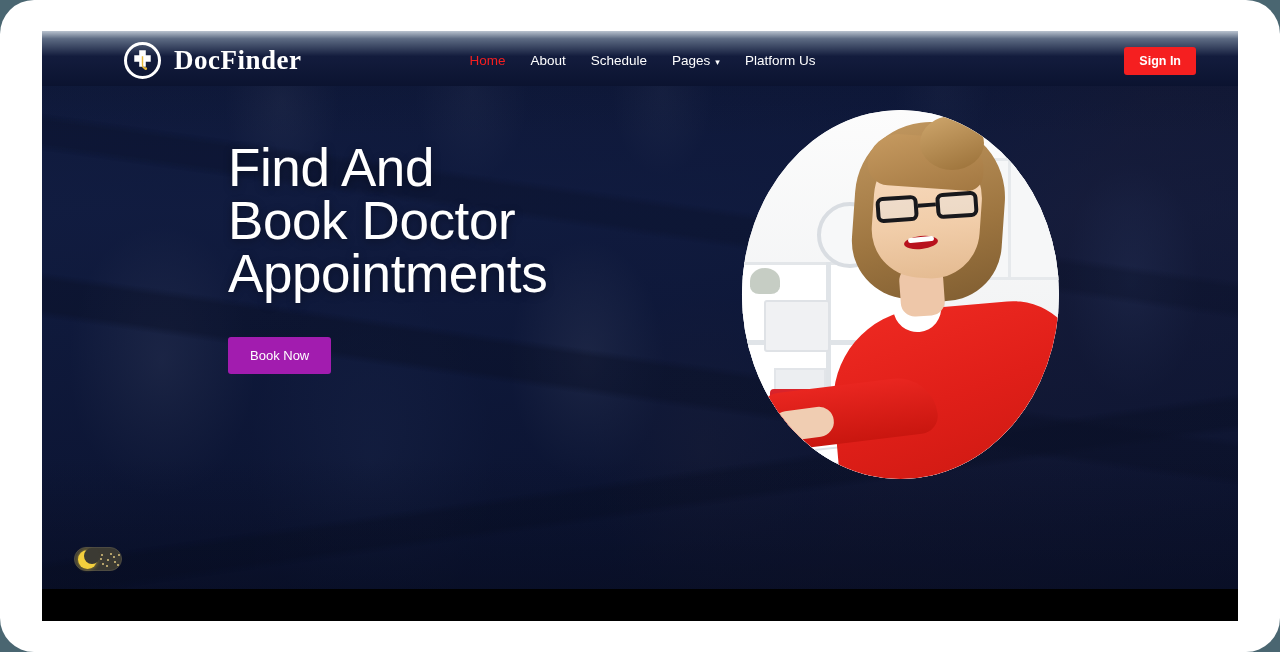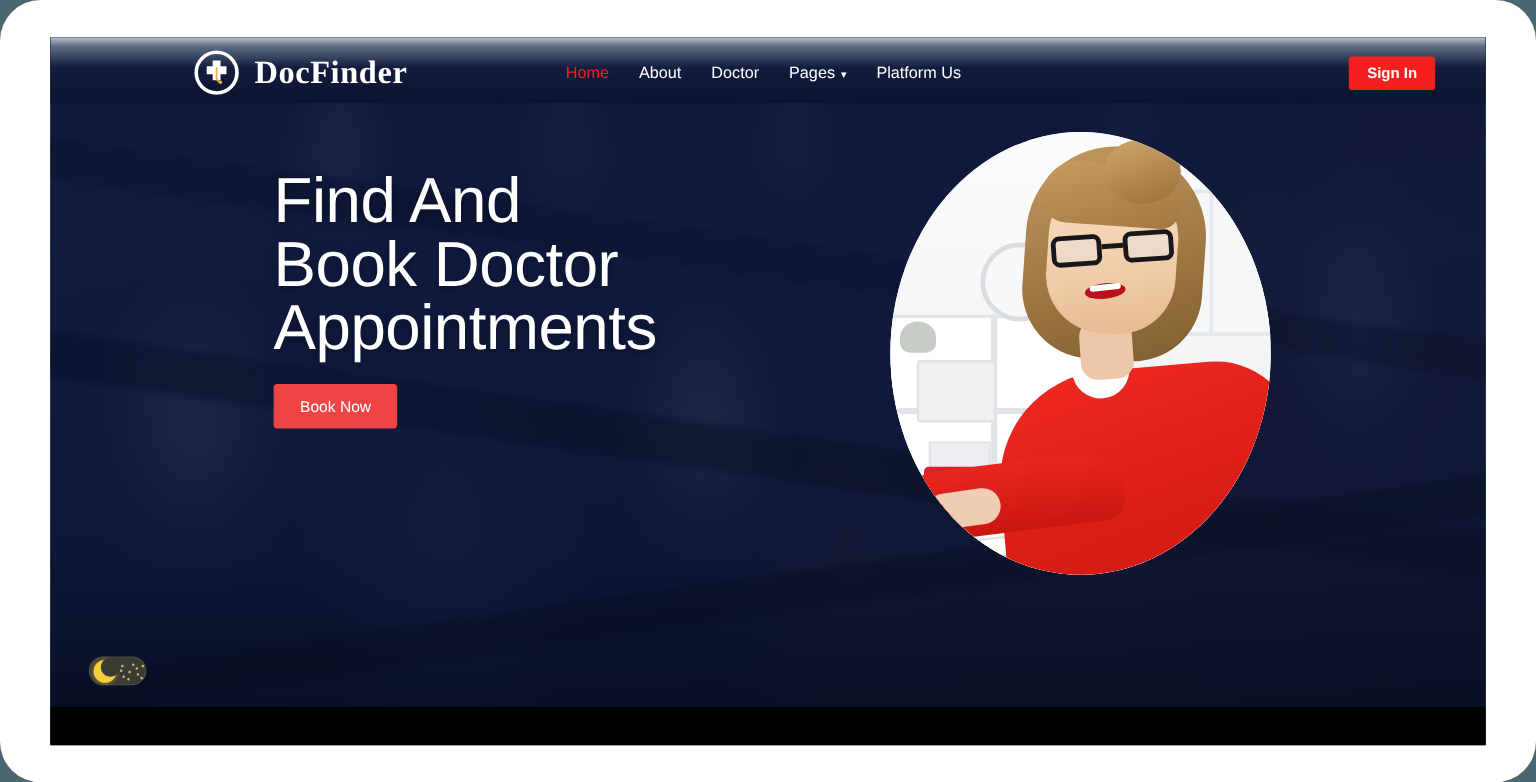"DocFinder" .header-inner { gap: none -> 36px; padding: 4px 12px 0 120px -> 4px 12px 0 82px }
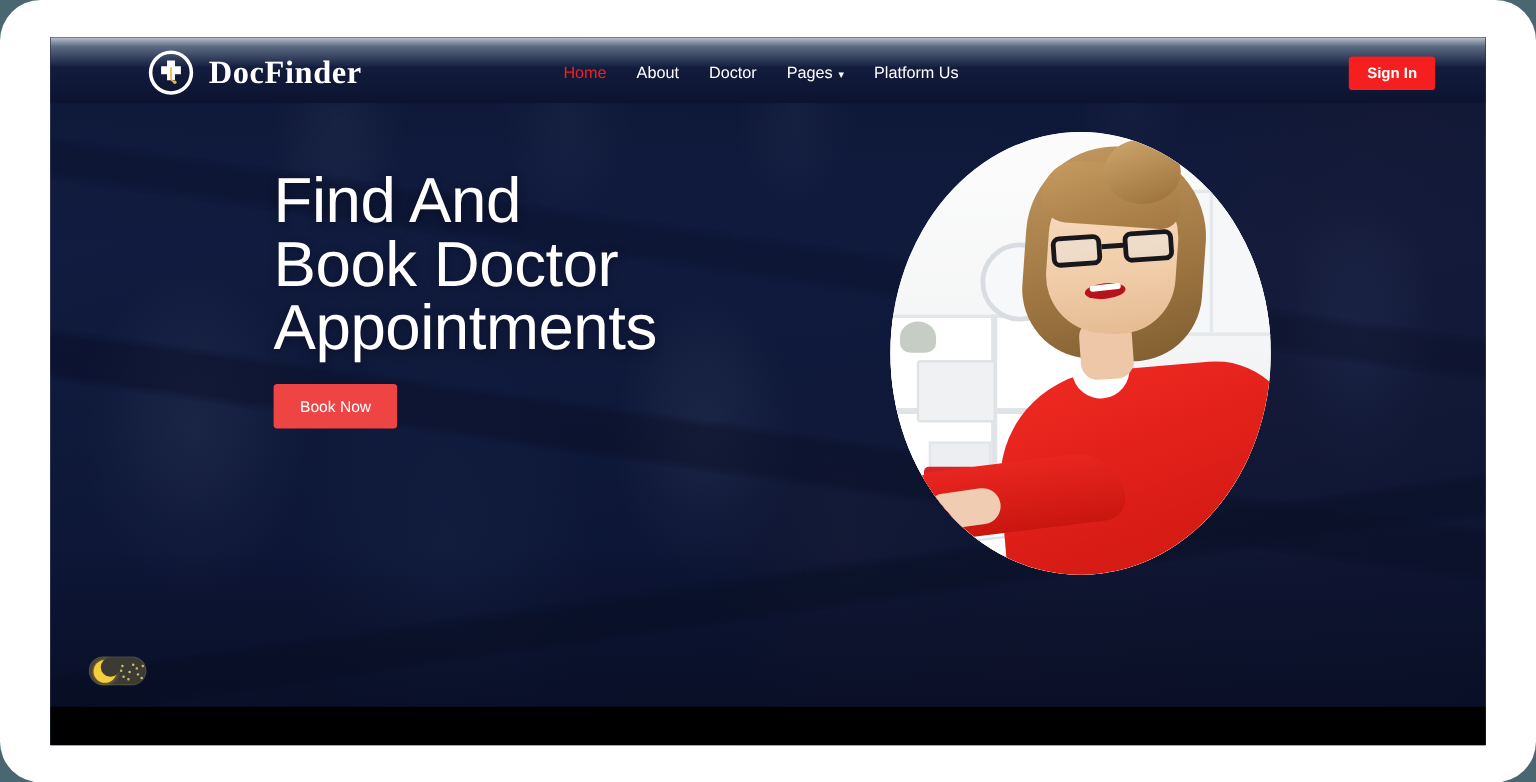"Doctor" span { text: Doctor -> Schedule }
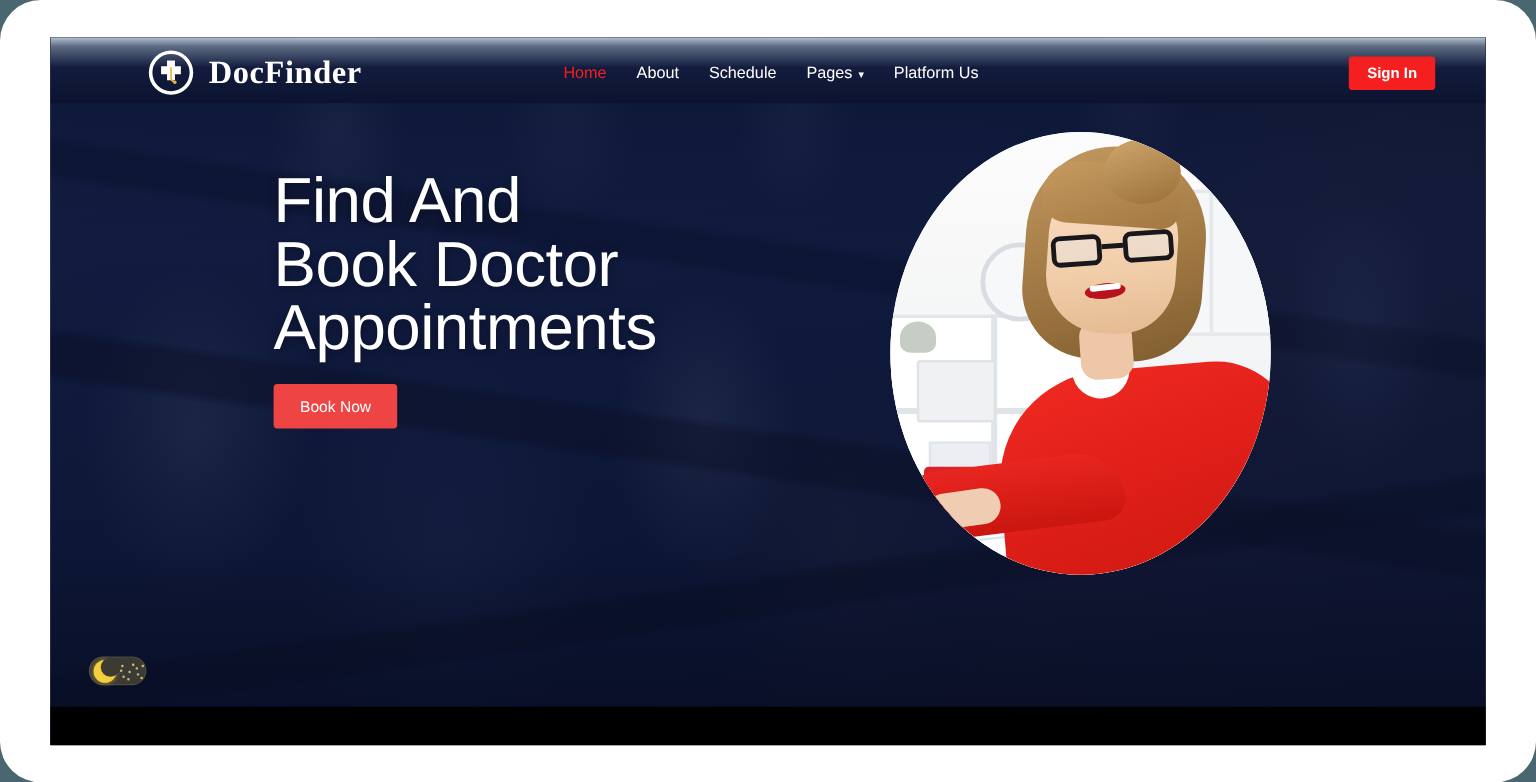"Book Now" .book-btn { background: #ef4444 -> #a21caf; margin-top: 20px -> 37px }
